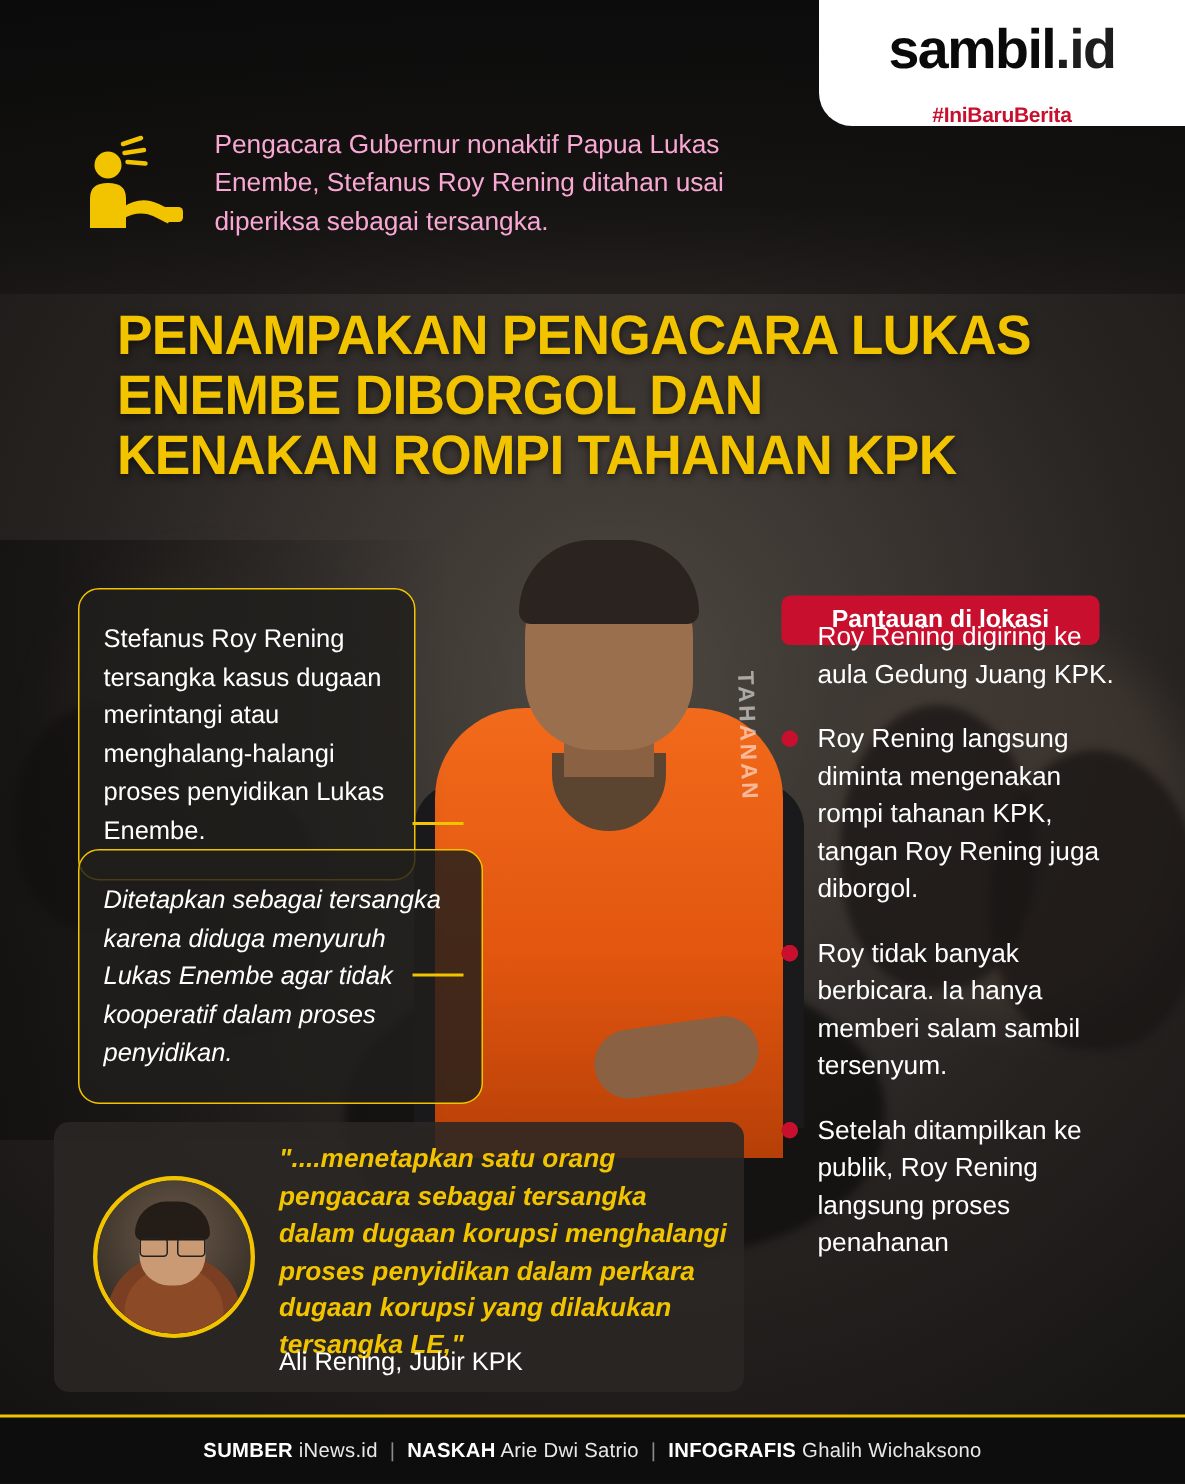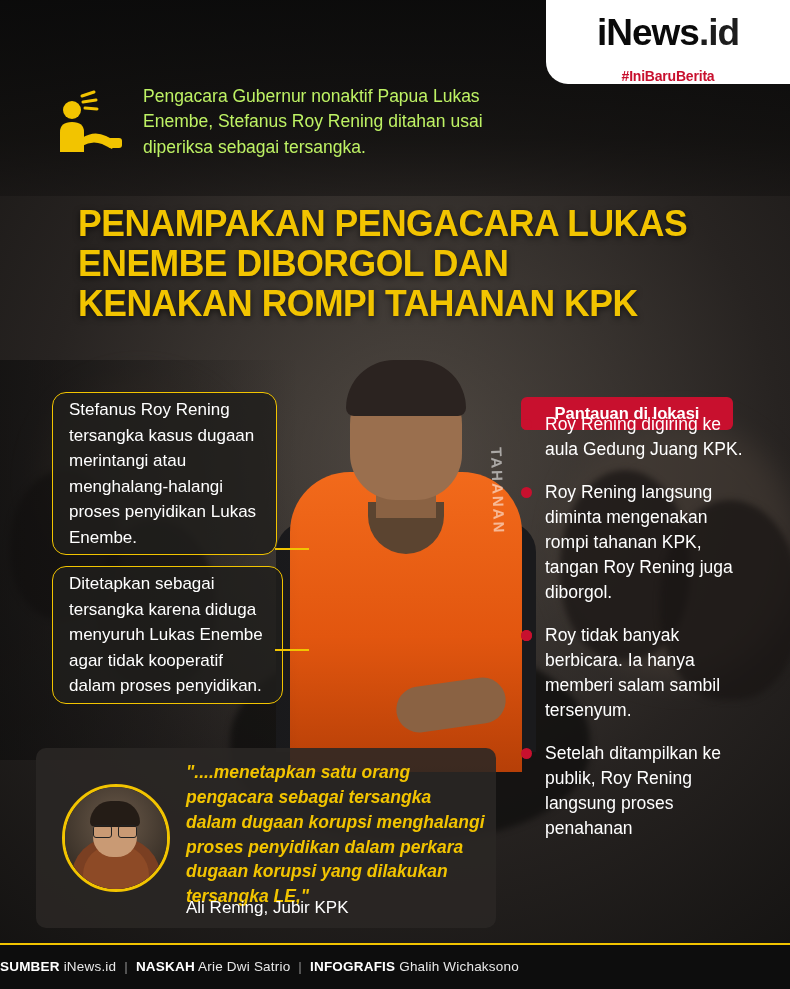"iNews" span { text: iNews -> sambil }
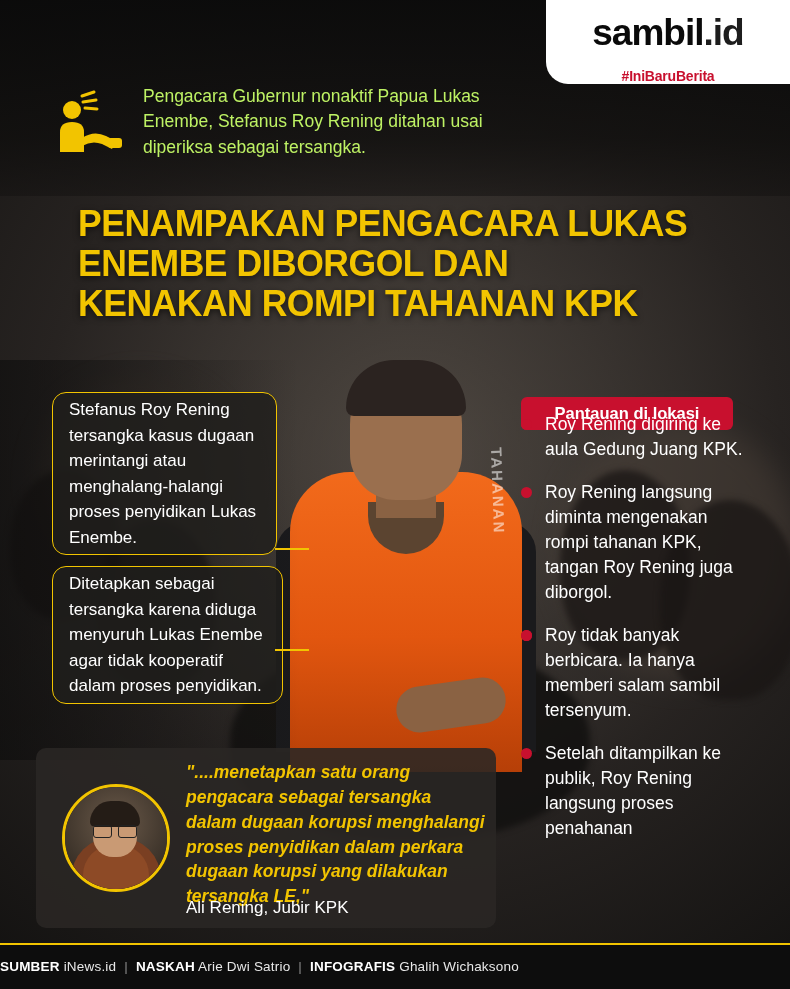"Pengacara Gubernur nonaktif Papua Lukas" .lead-text { color: #bef264 -> #f9a8d4 }
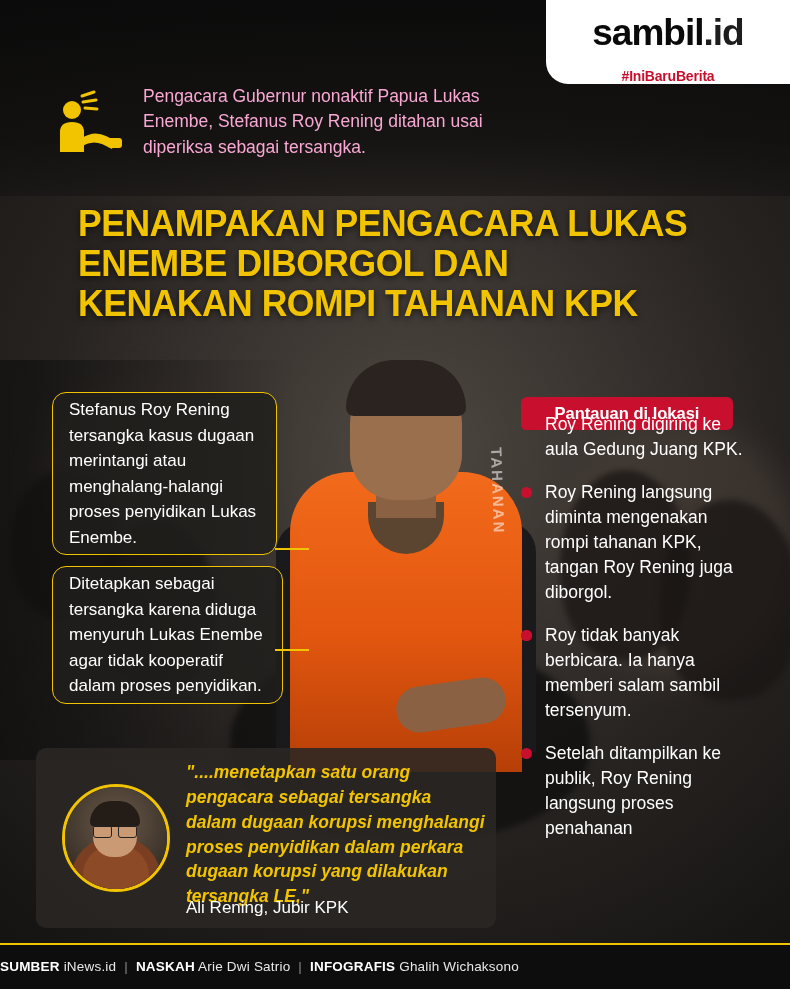"Stefanus Roy Rening tersangka kasus" .callout { padding: 4px 16px -> 20px 16px }
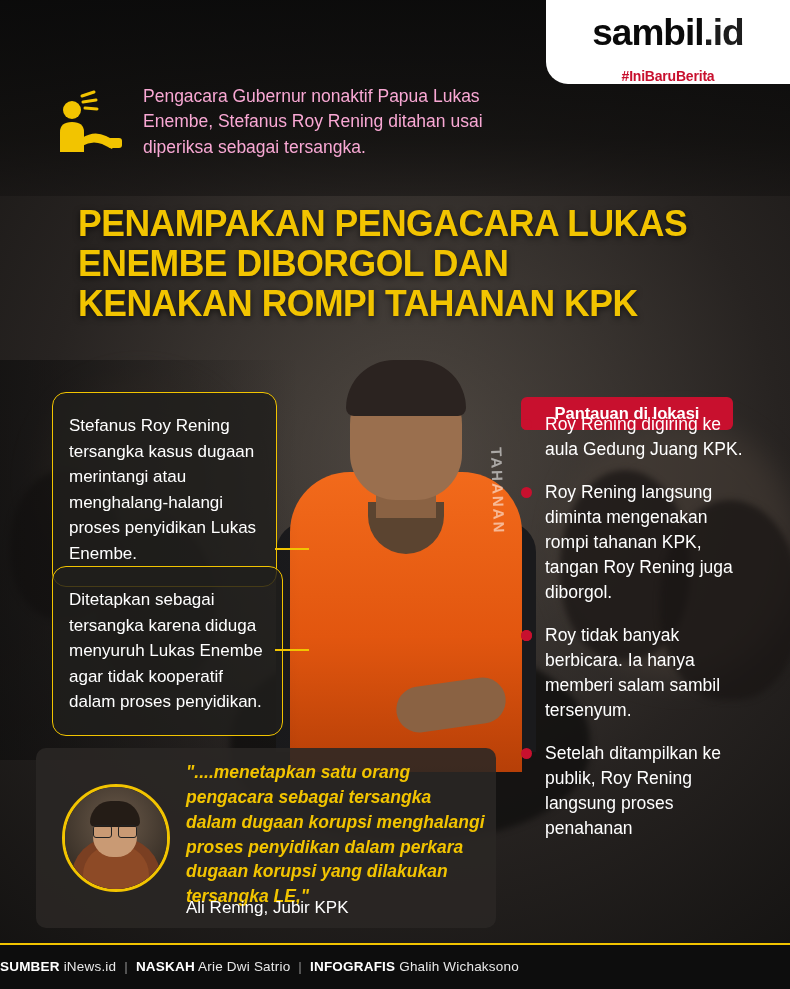"Ditetapkan sebagai tersangka karena" #callout-2 { font-style: none -> italic; width: 231px -> 270px }
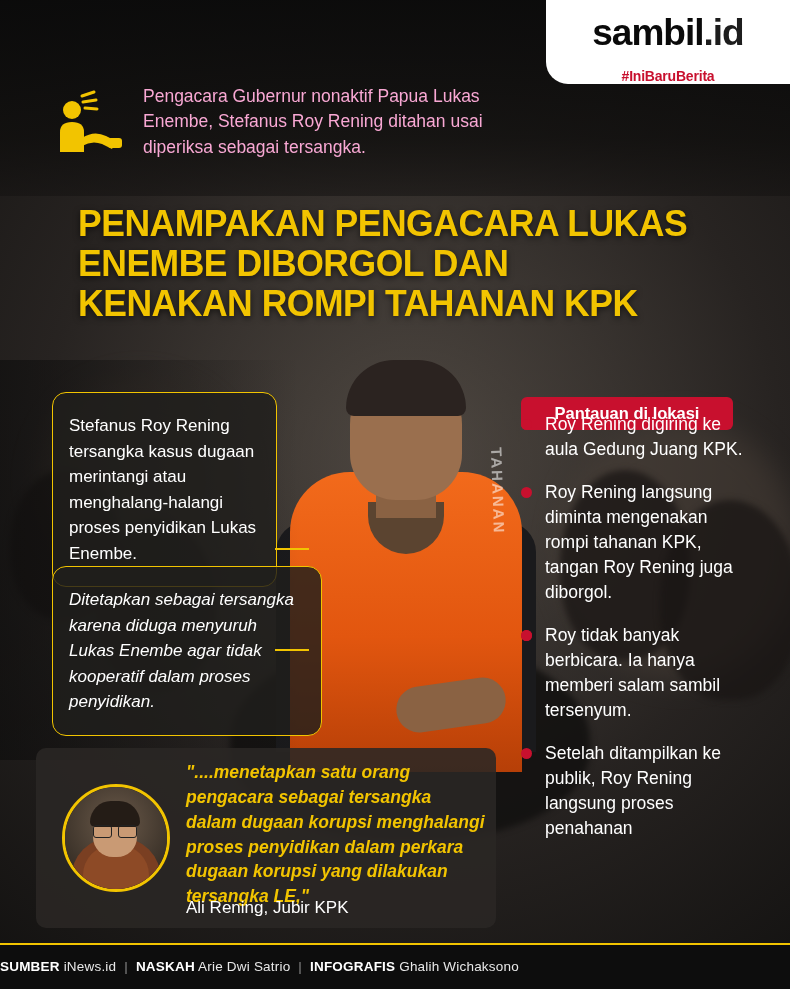"SUMBER iNews.id | NASKAH Arie" .footer { text-align: left -> center }
